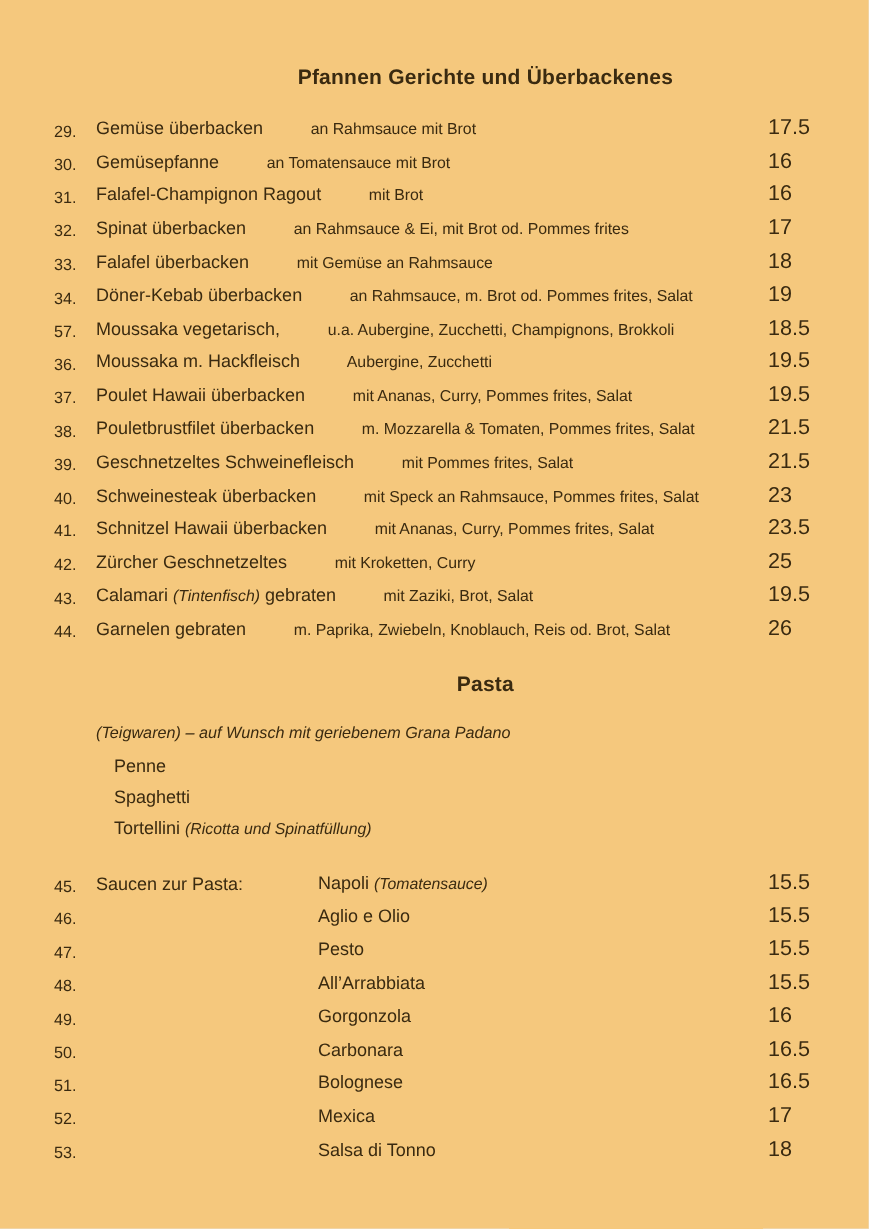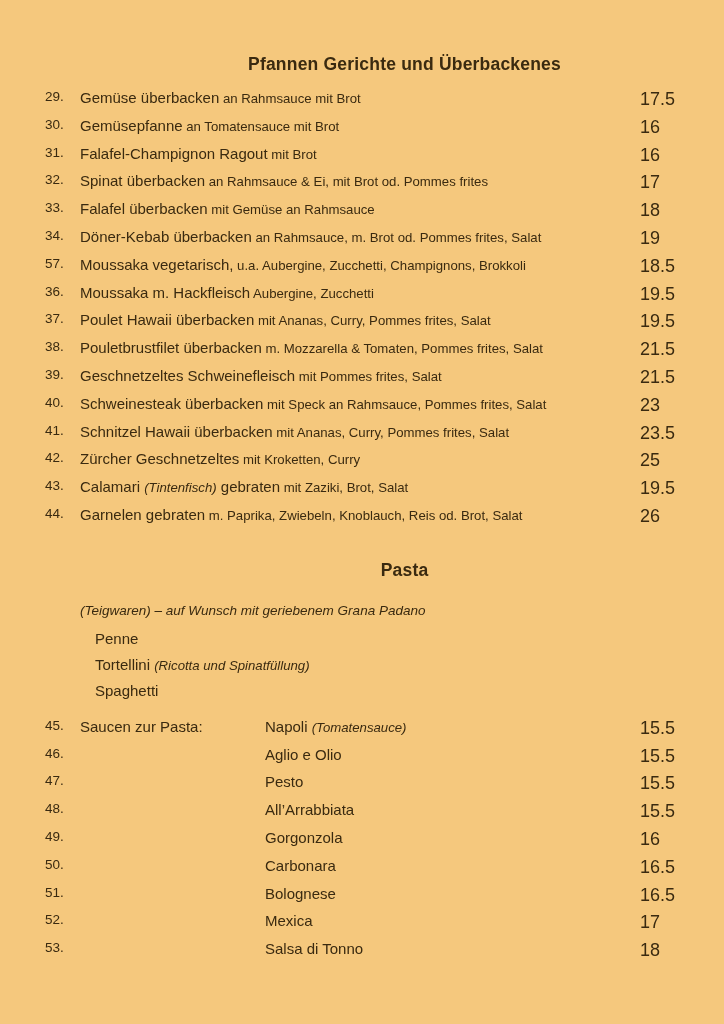"29." .row { align-items: flex-start -> flex-end }
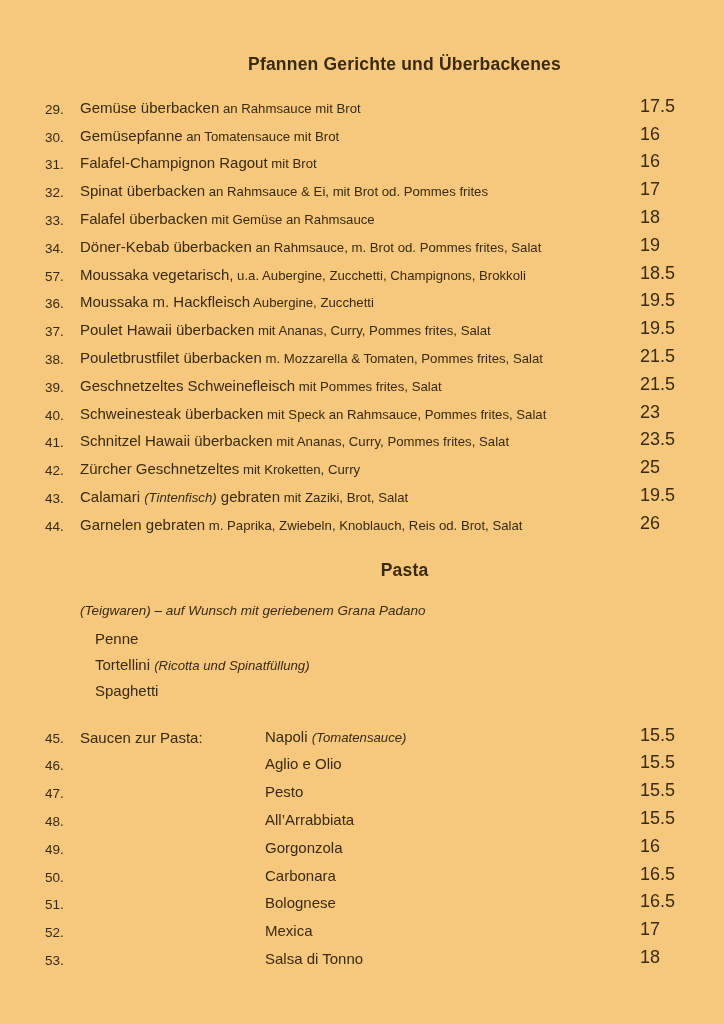"an Rahmsauce mit Brot" .seg-desc { padding-left: none -> 36px }
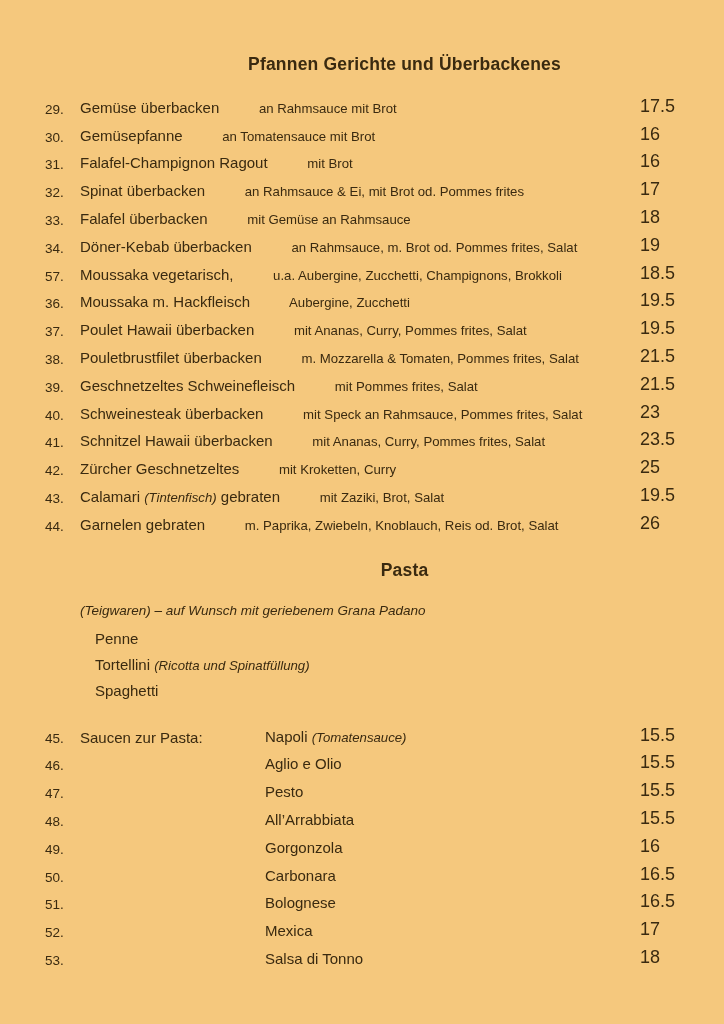"Tortellini (Ricotta und Spinatfüllung)" div.pasta-type-row { order: before "Spaghetti" -> after "Spaghetti" }
